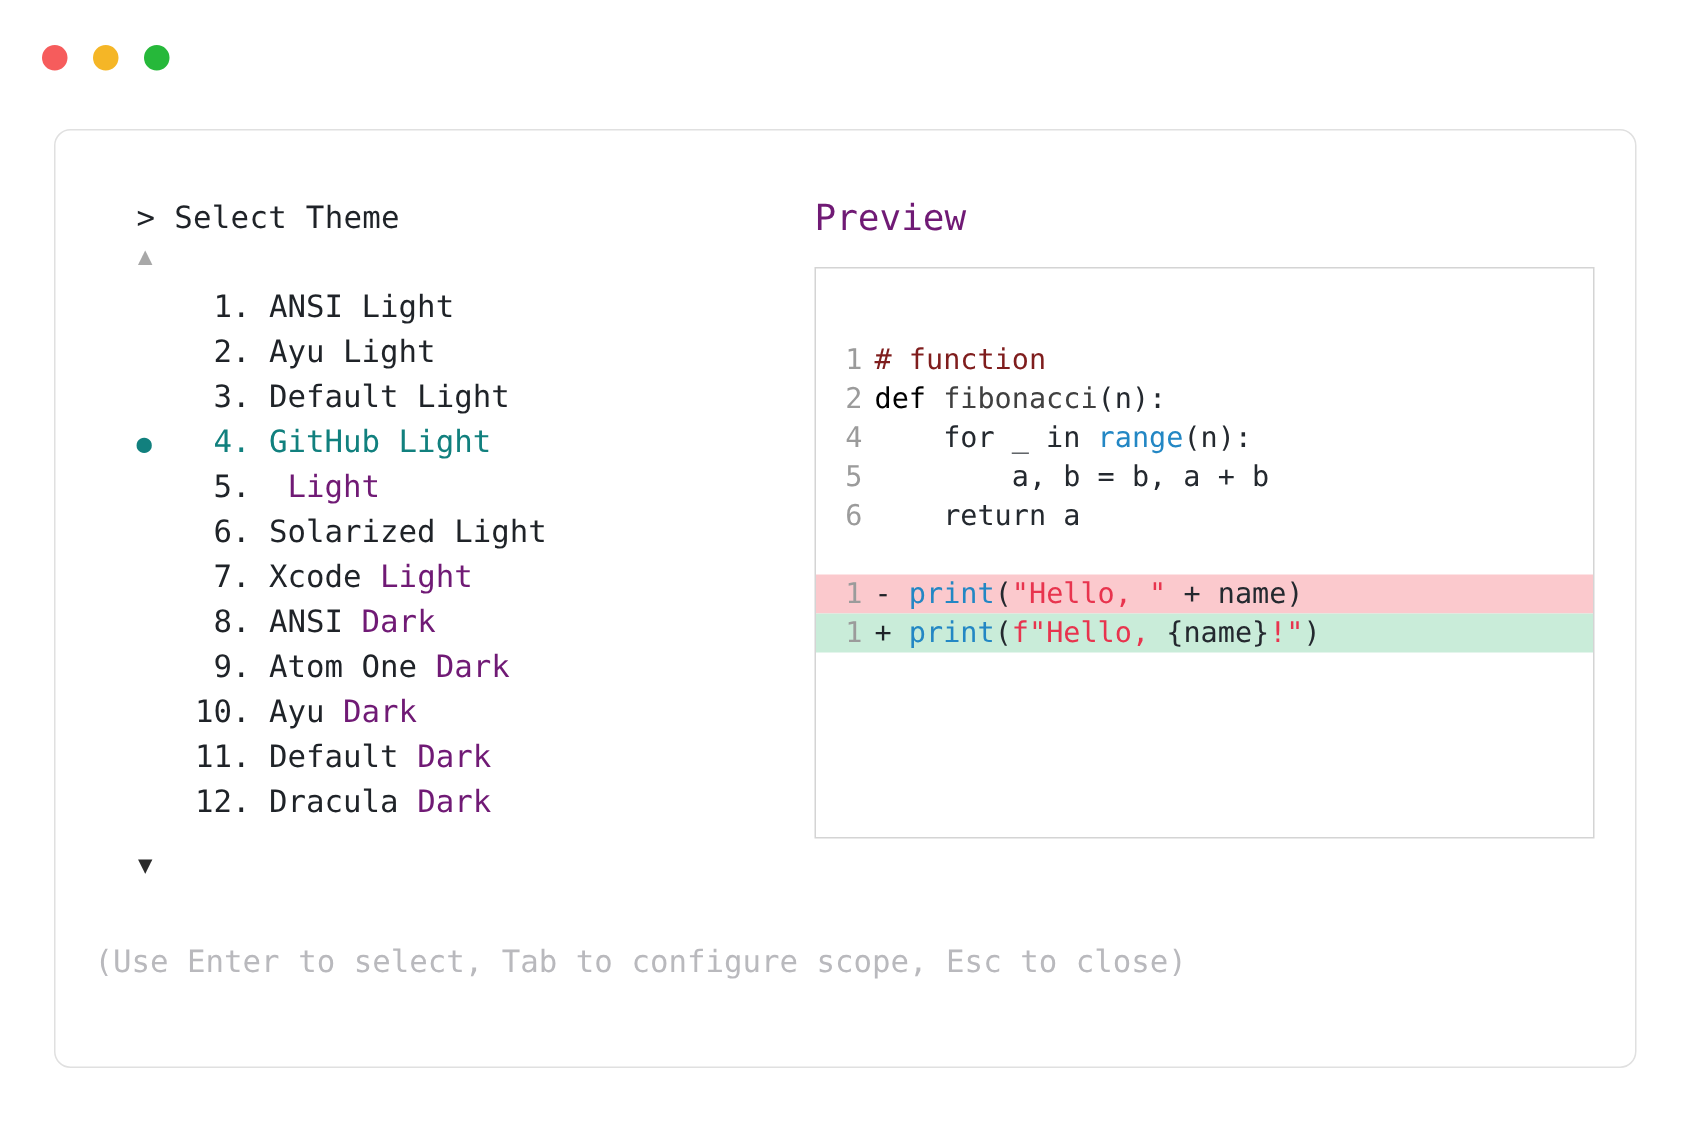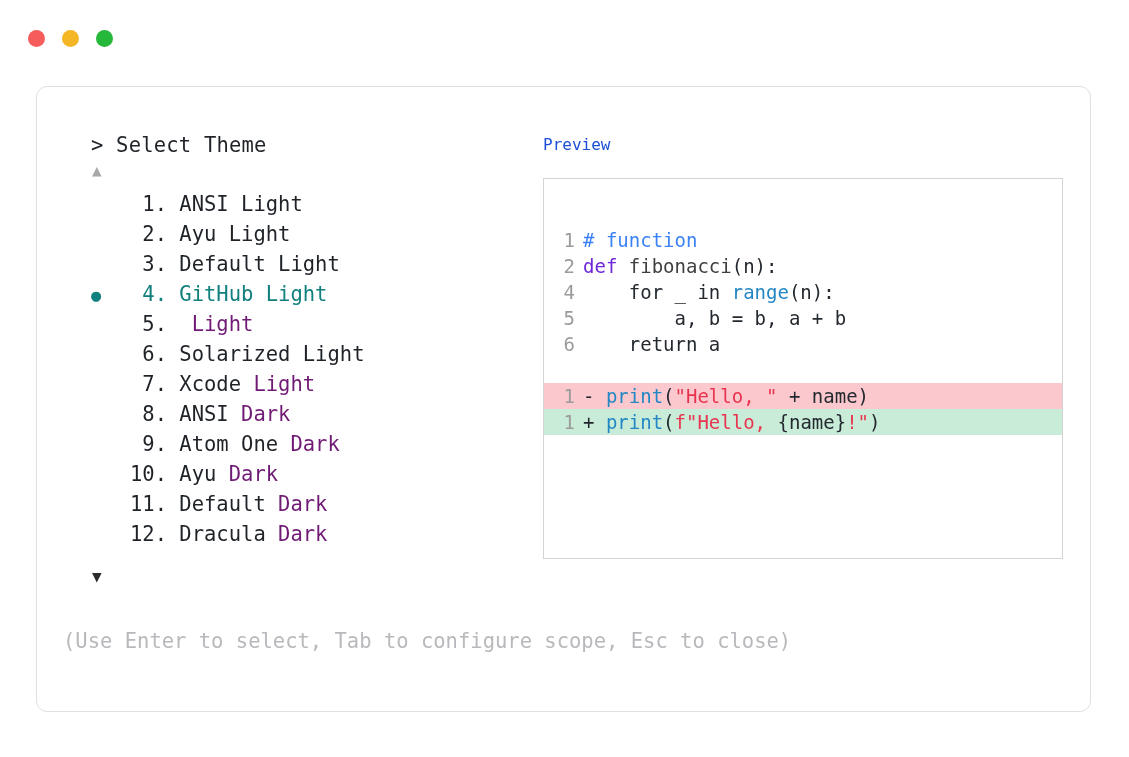"Preview" .preview-label { color: #1d4ed8 -> #701a75; font-size: 16px -> 24px }
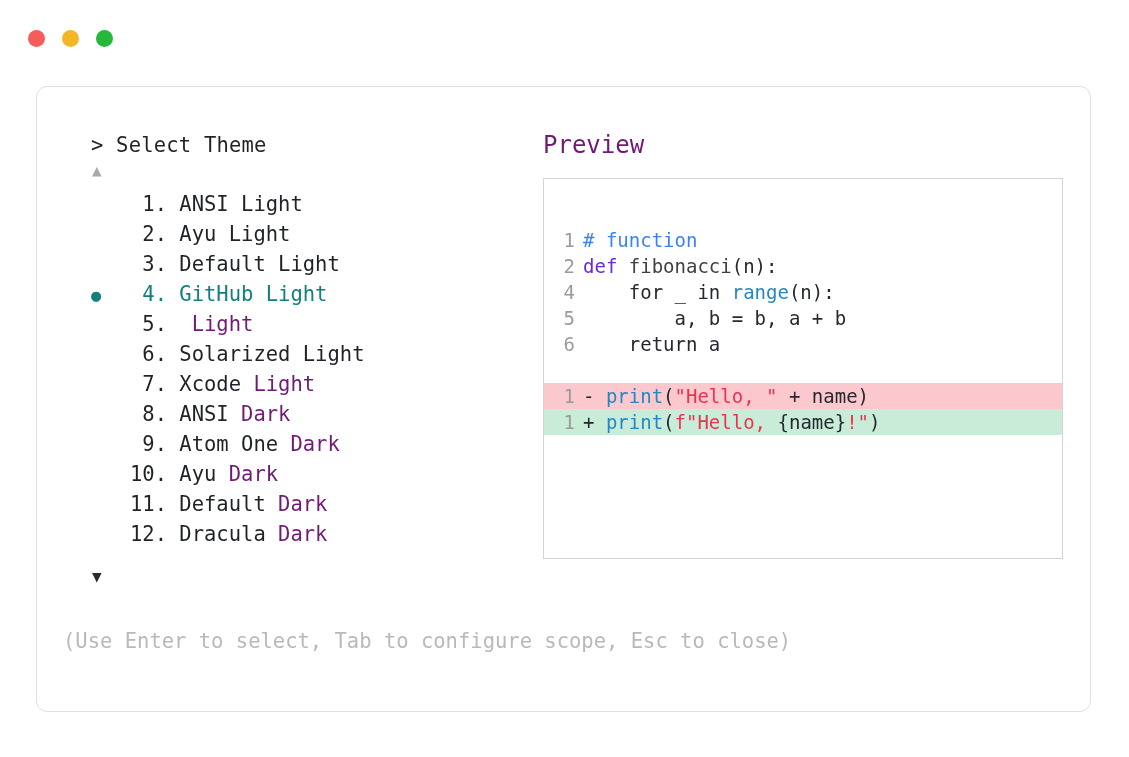"# function" .tok-comment { color: #3b82f6 -> #7f1d1d }
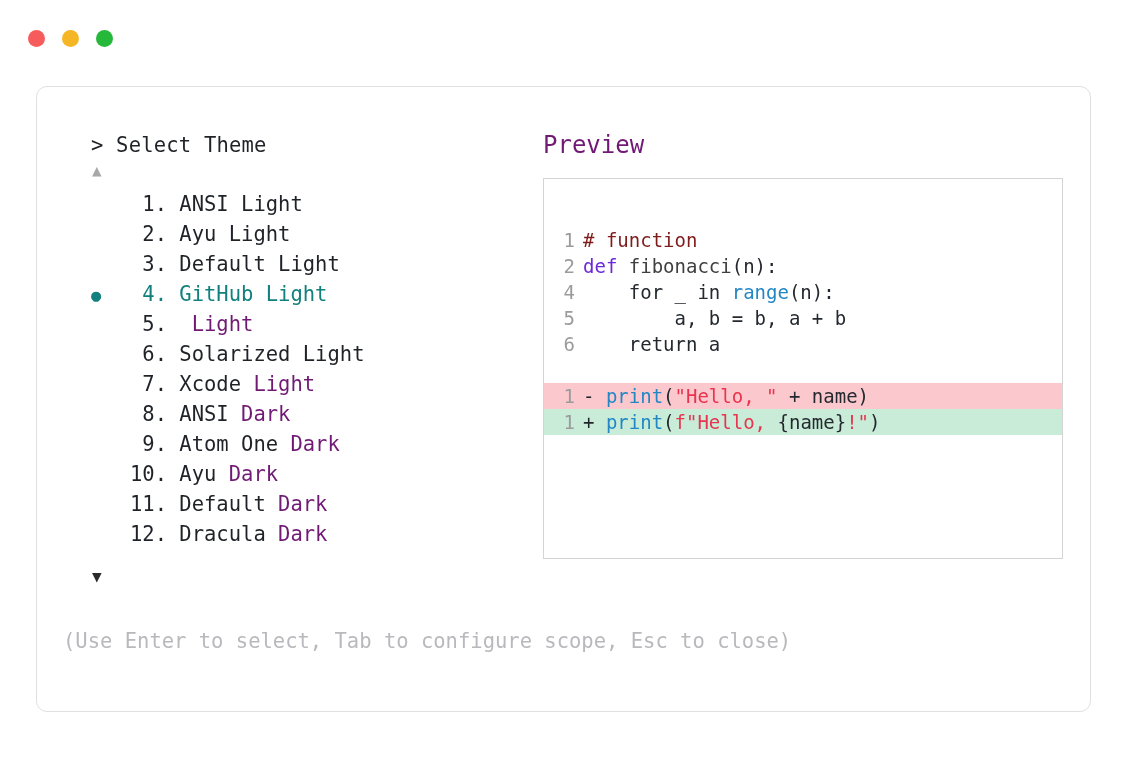"def" .tok-kw { color: #6d28d9 -> #000000 }
